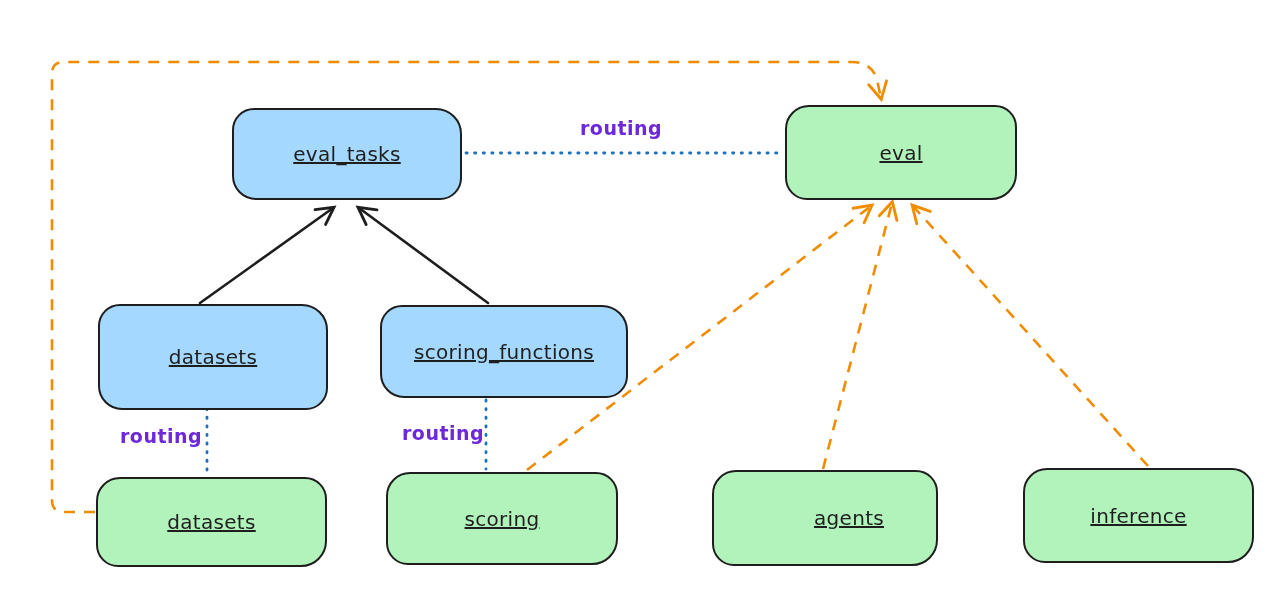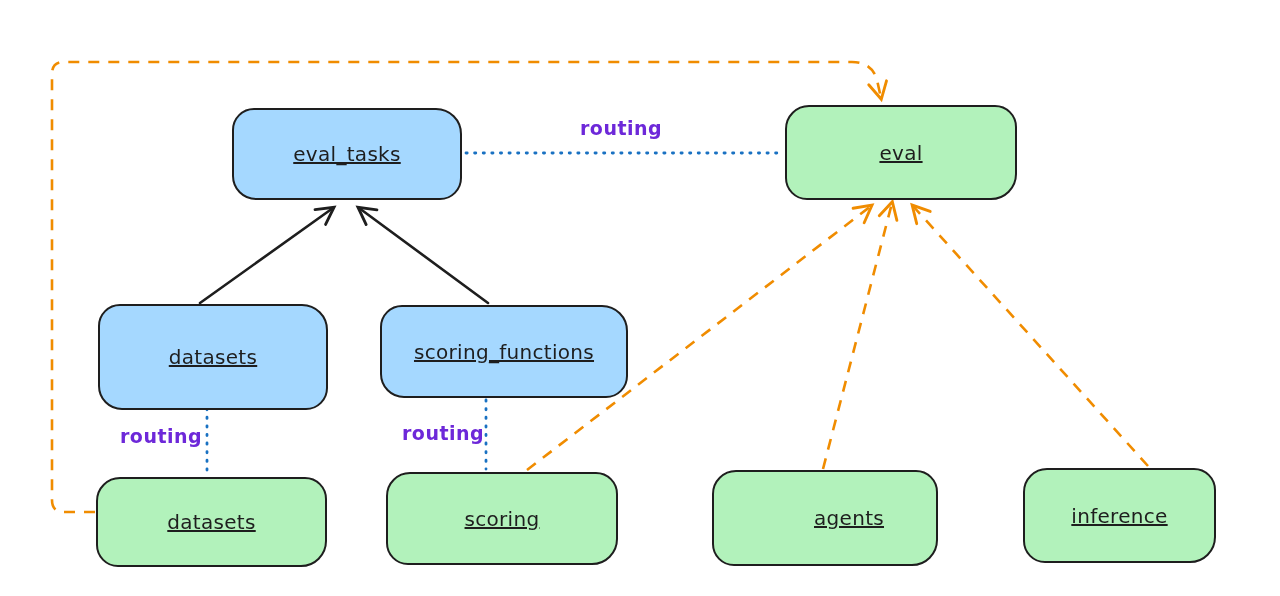"inference" div.node { width: 193px -> 231px }
